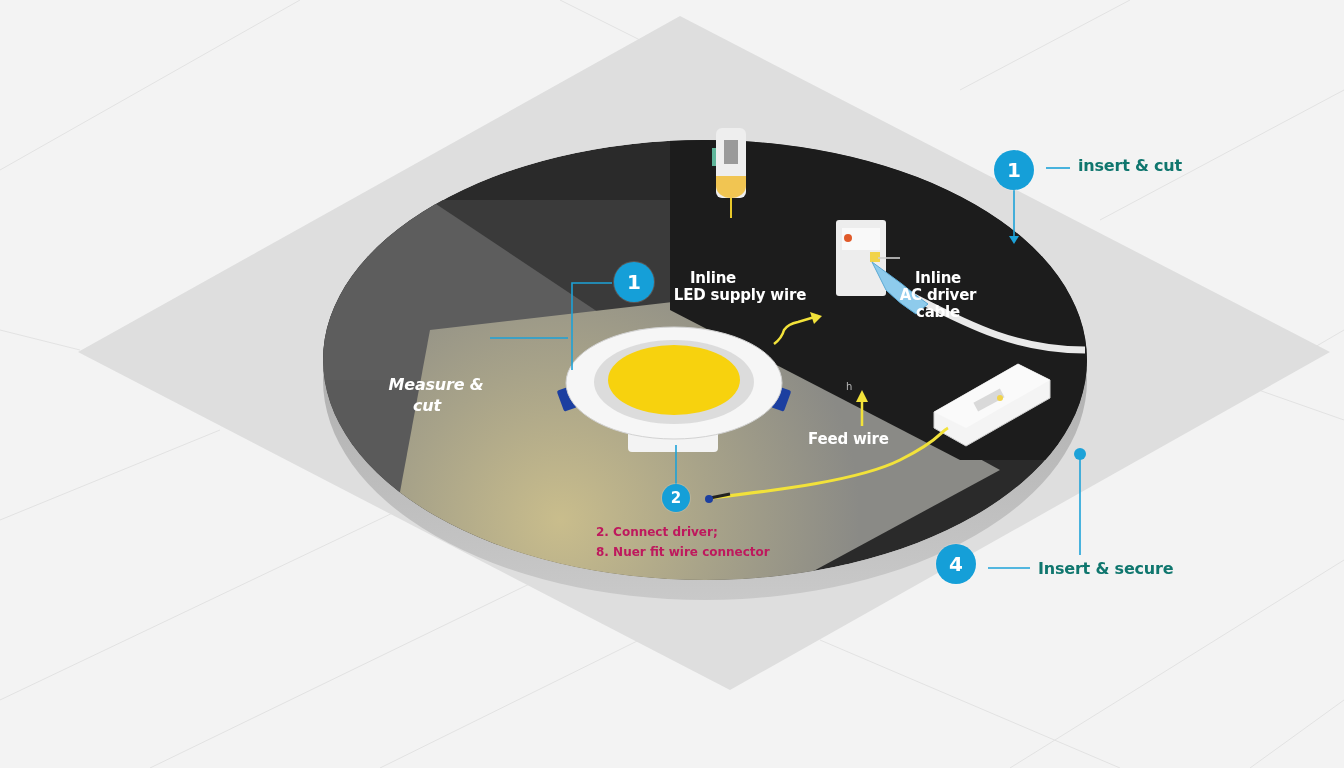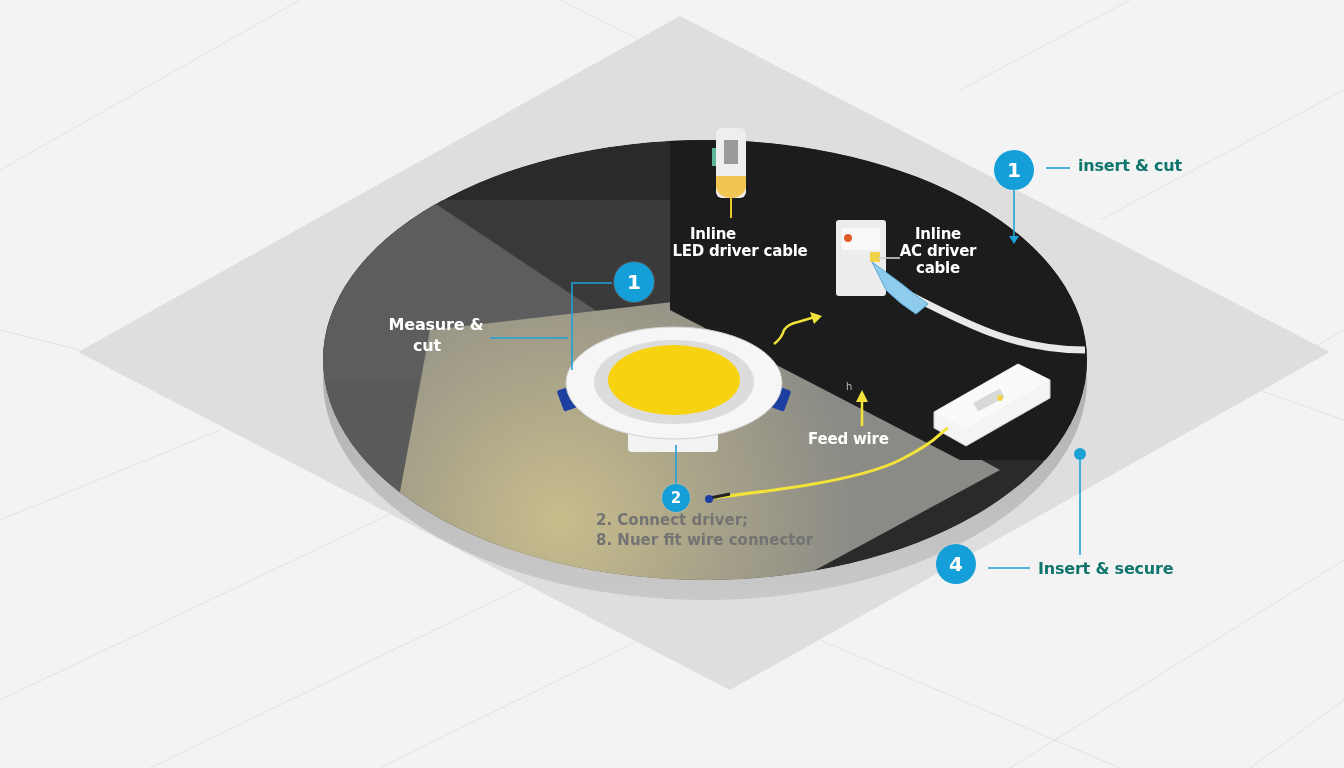"Inline" .label.center { margin-top: none -> 44px }
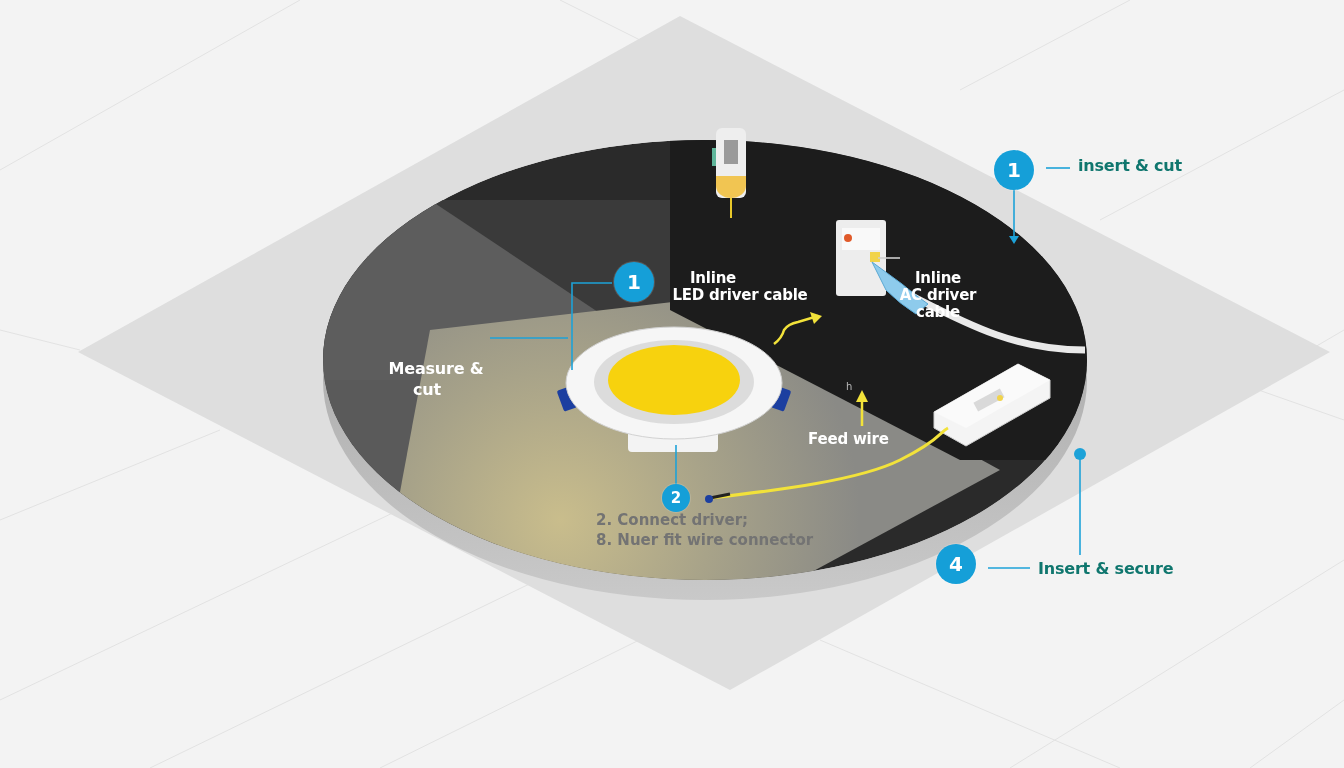"LED driver cable" div { text: driver cable -> supply wire }
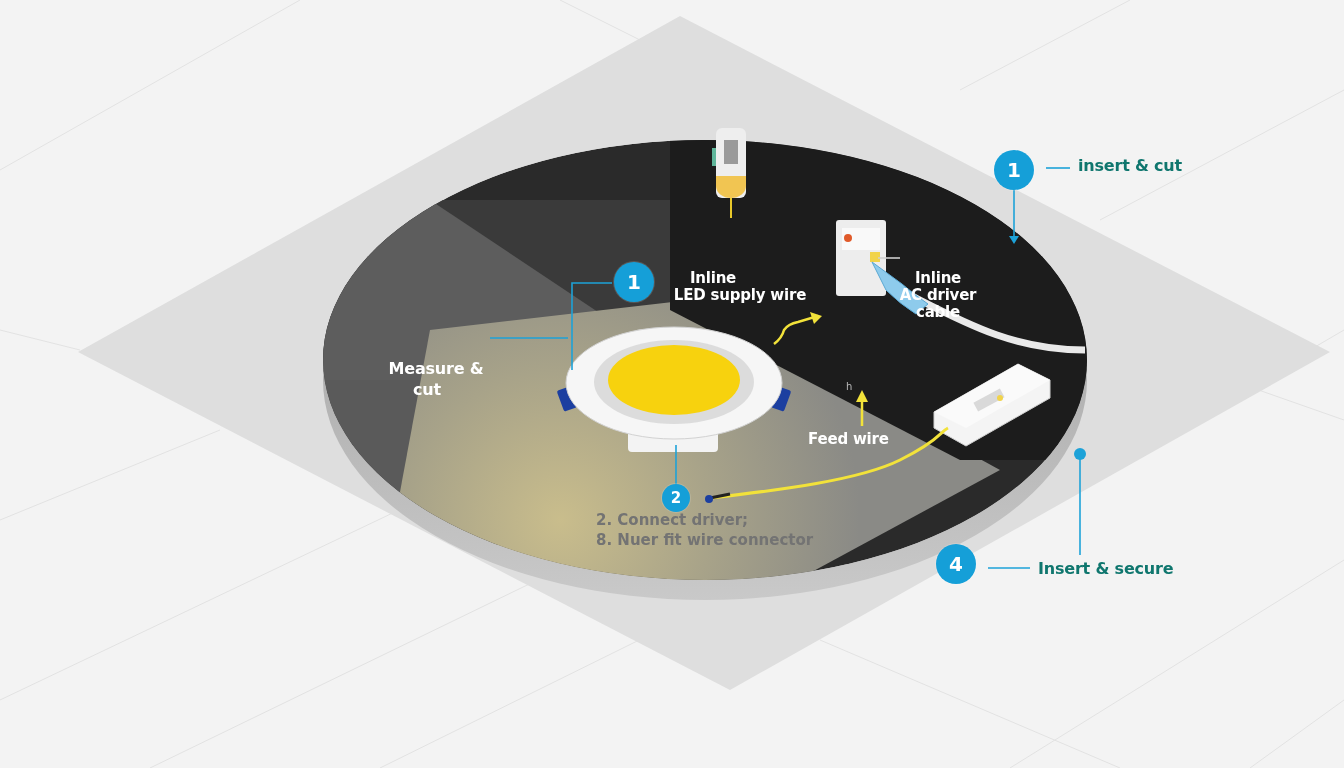"Measure &" div.label { font-style: none -> italic; top: 314px -> 330px }
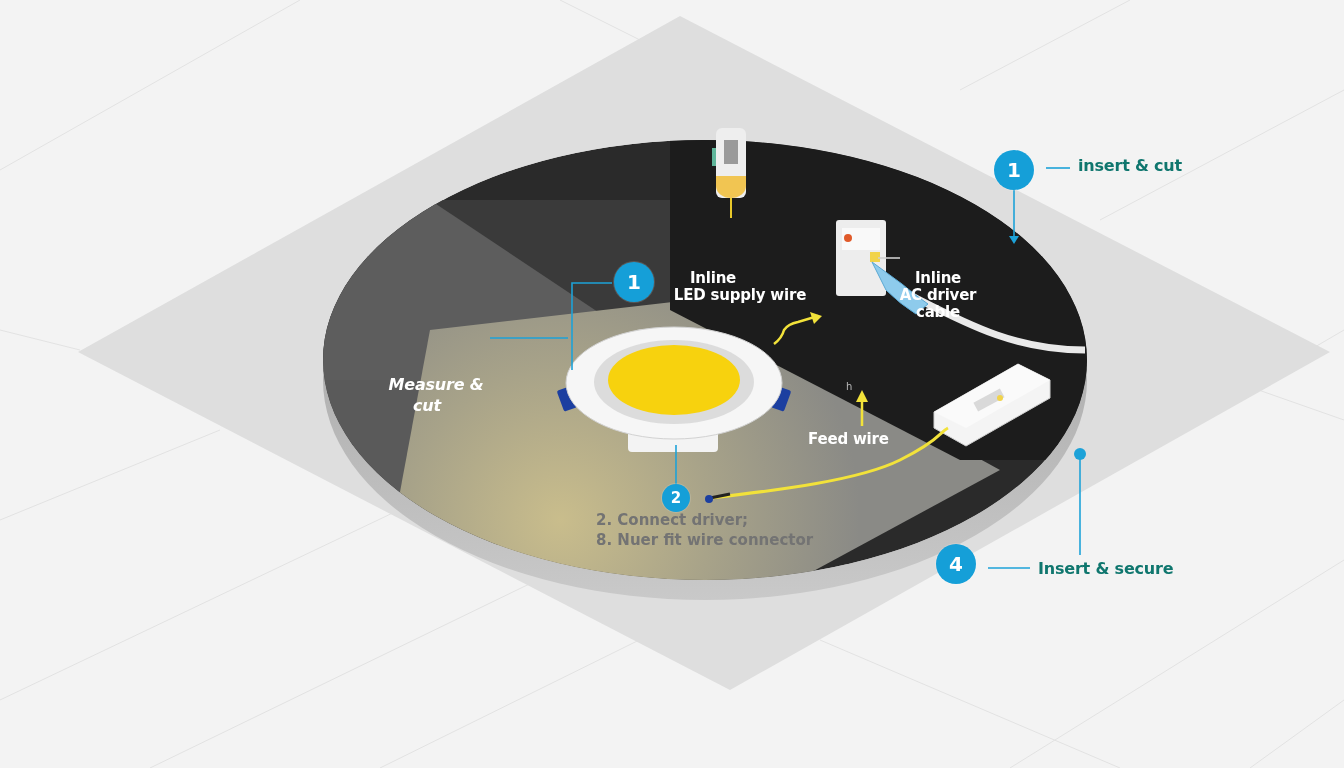"2. Connect driver;" .list { color: #737373 -> #be185d; font-size: 15px -> 12px; top: 510px -> 522px }
